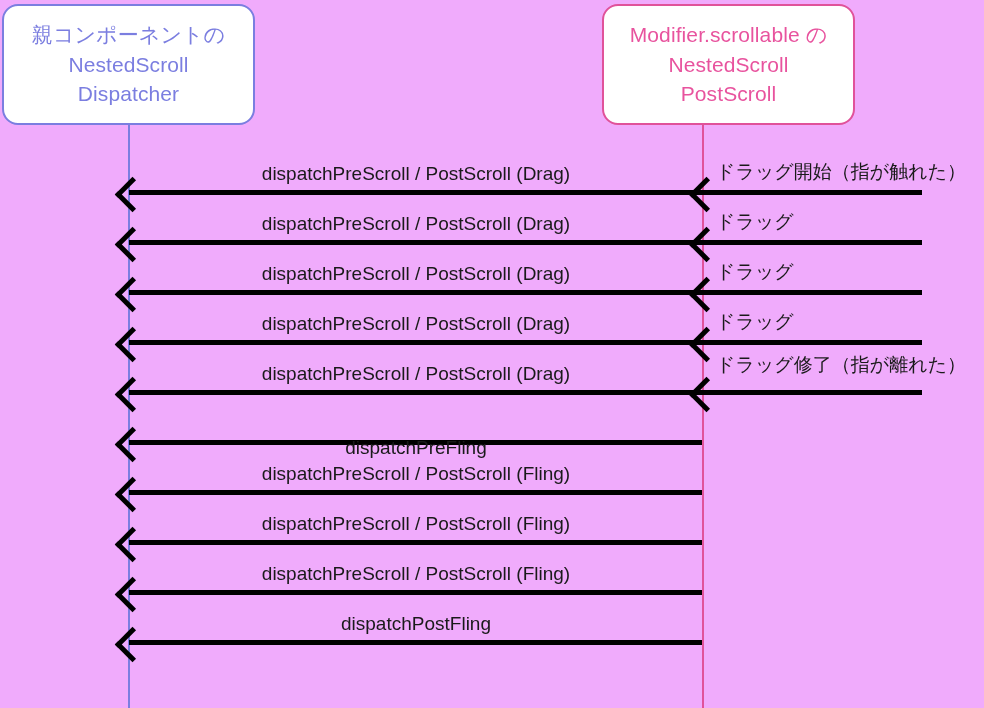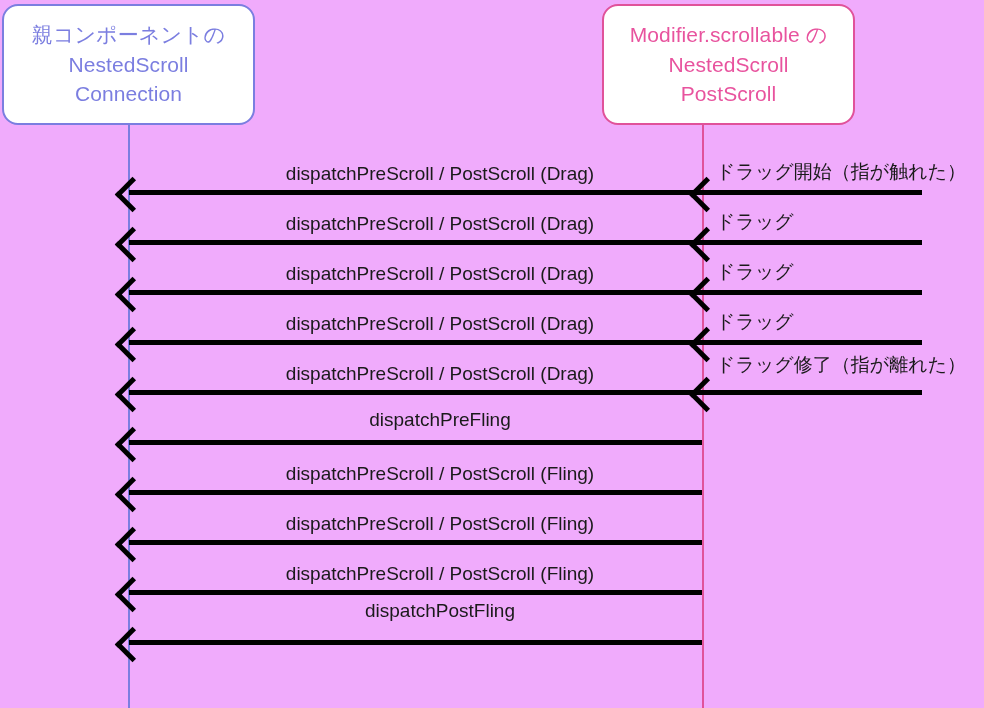"Connection" span.line { text: Connection -> Dispatcher }
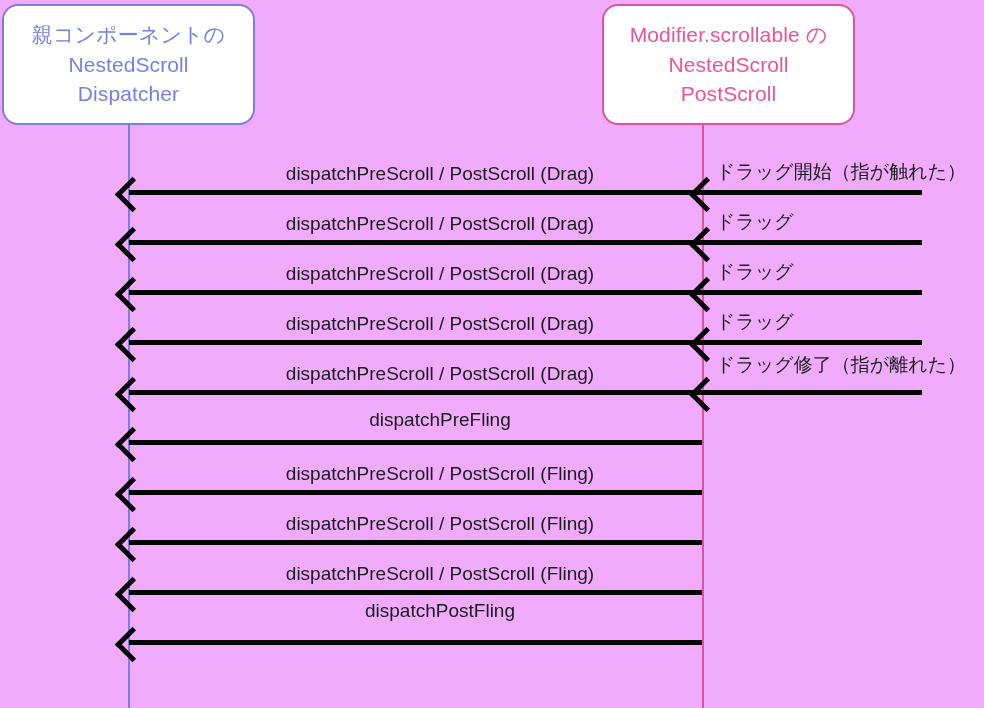"dispatchPreScroll / PostScroll (Drag)" .msg-label-center { padding-left: 24px -> none }
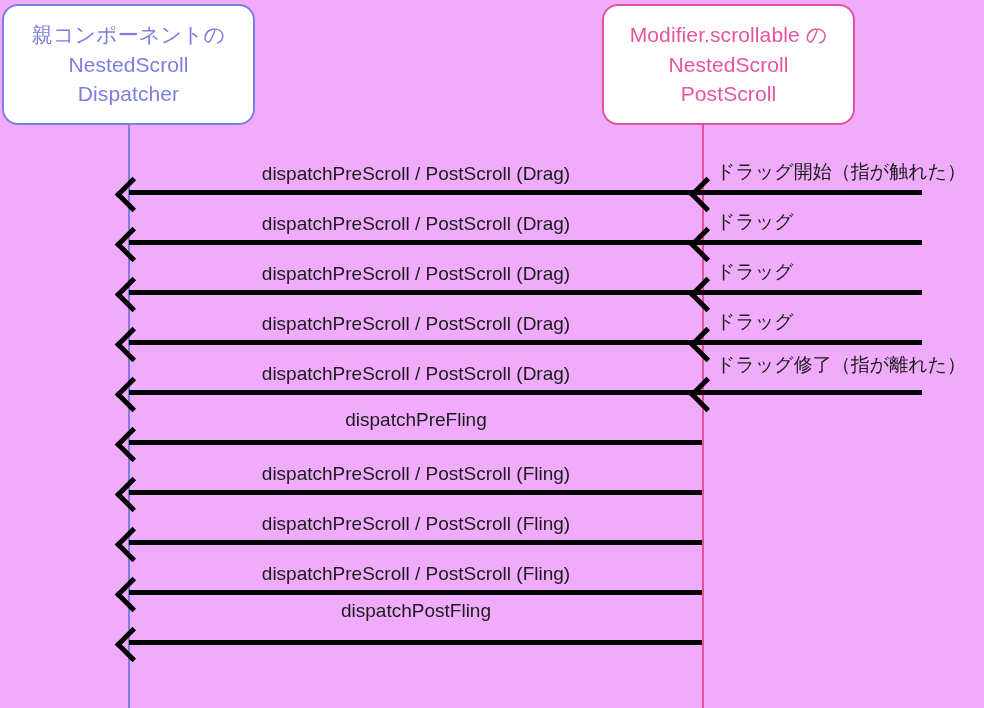"dispatchPreFling" div.msg-label { top: 431px -> 459px }
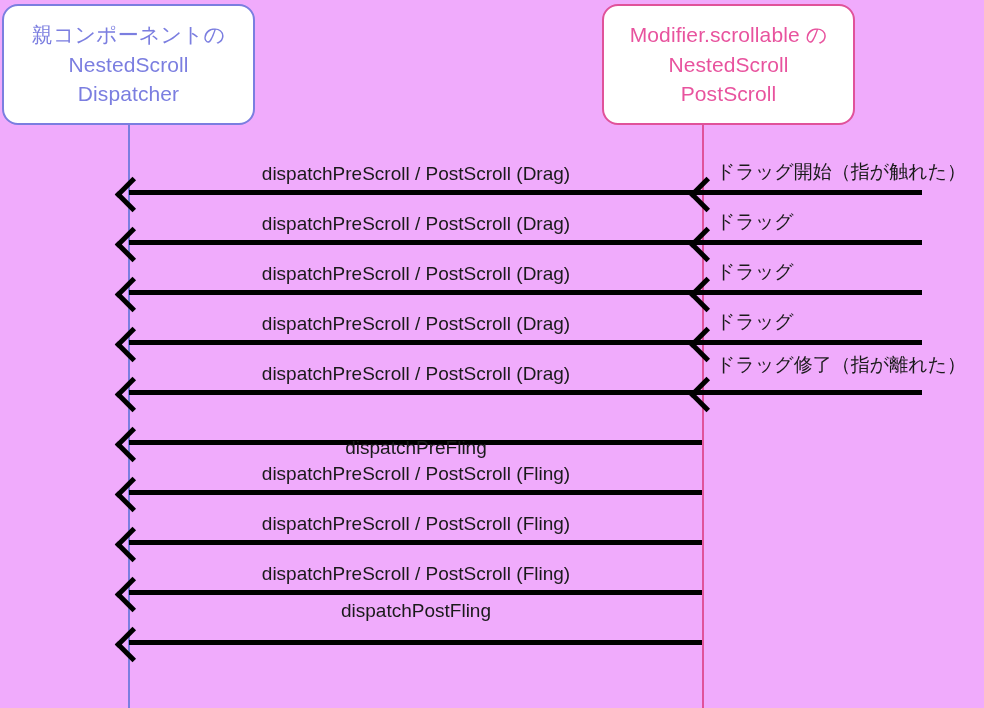"dispatchPostFling" div.msg-label { top: 622px -> 635px }
